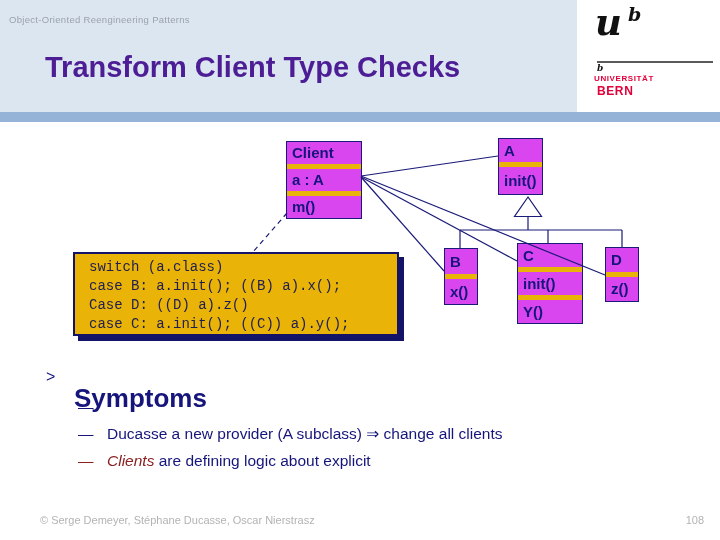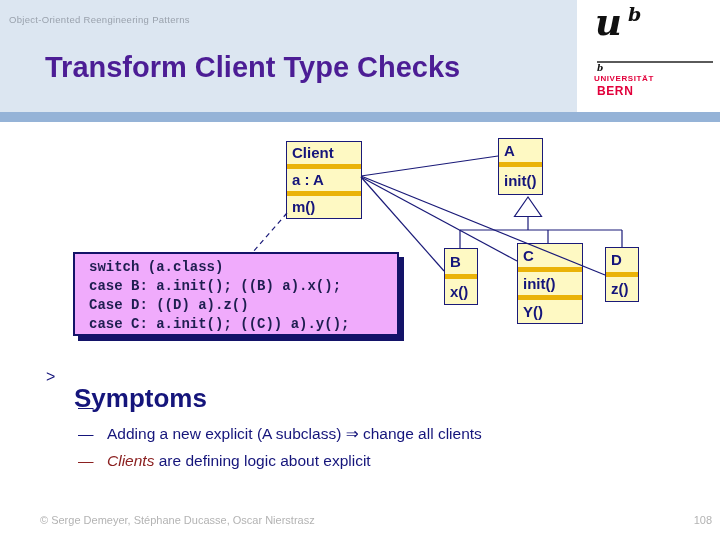"Client" .uml { background: #fef9c3 -> #d946ef }
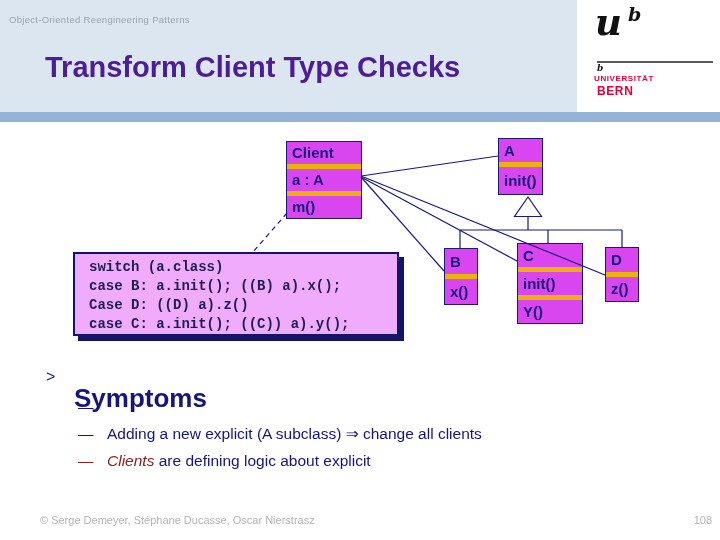"switch (a.class)" .code-box { background: #f0abfc -> #eab308; font-weight: bold -> none }
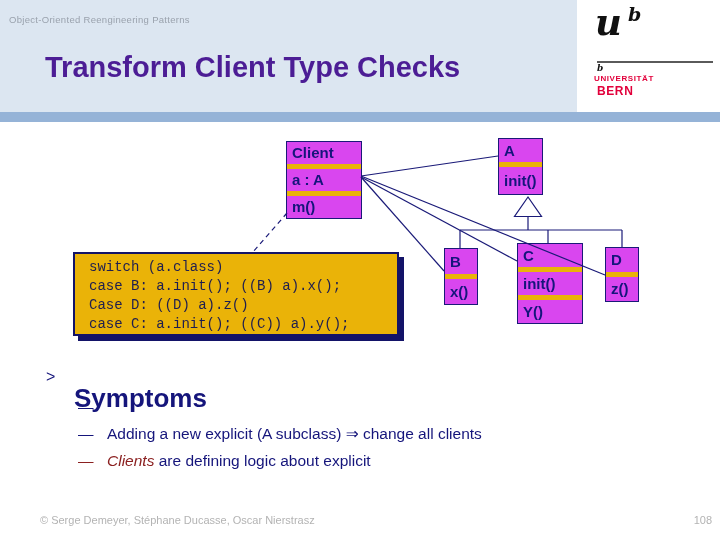"Adding a new explicit (A" span { text: Adding a new explicit -> Ducasse a new provider }
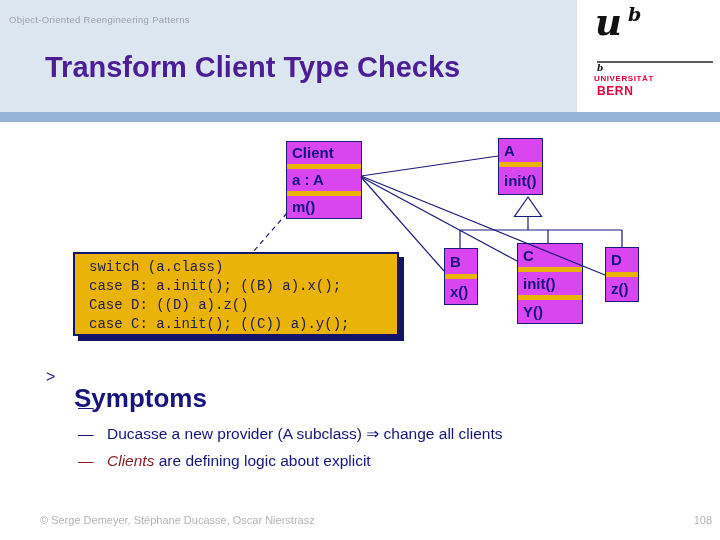"108" .page-number { right: 8px -> 16px }
